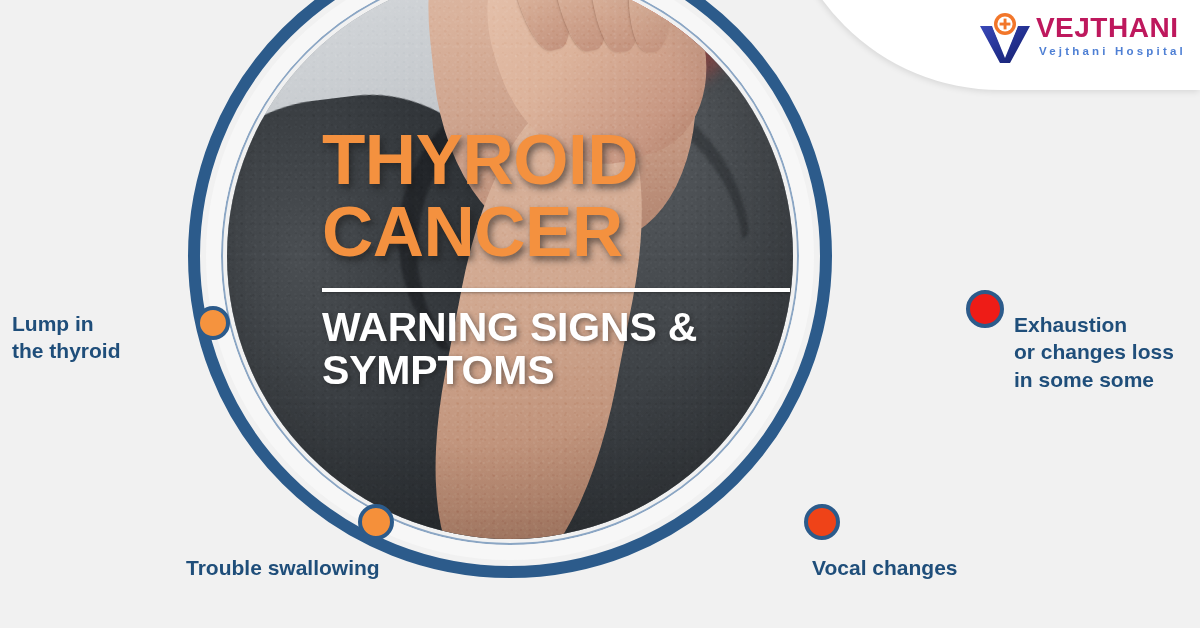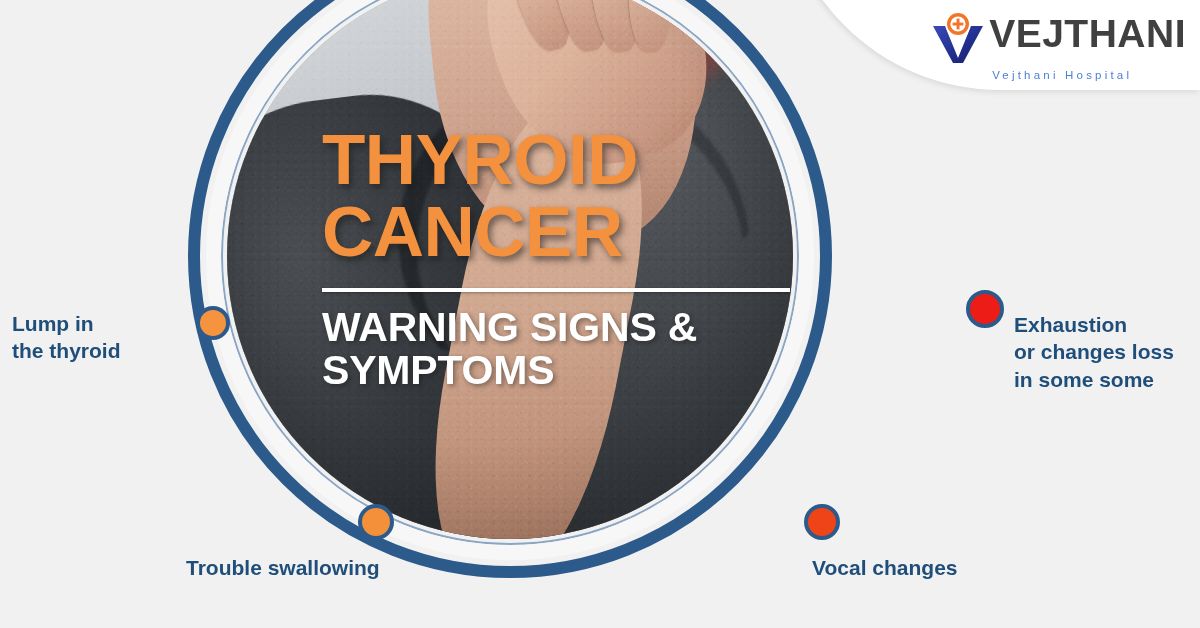"VEJTHANI" .brand-name { color: #404040 -> #be185d; font-size: 39px -> 28px }
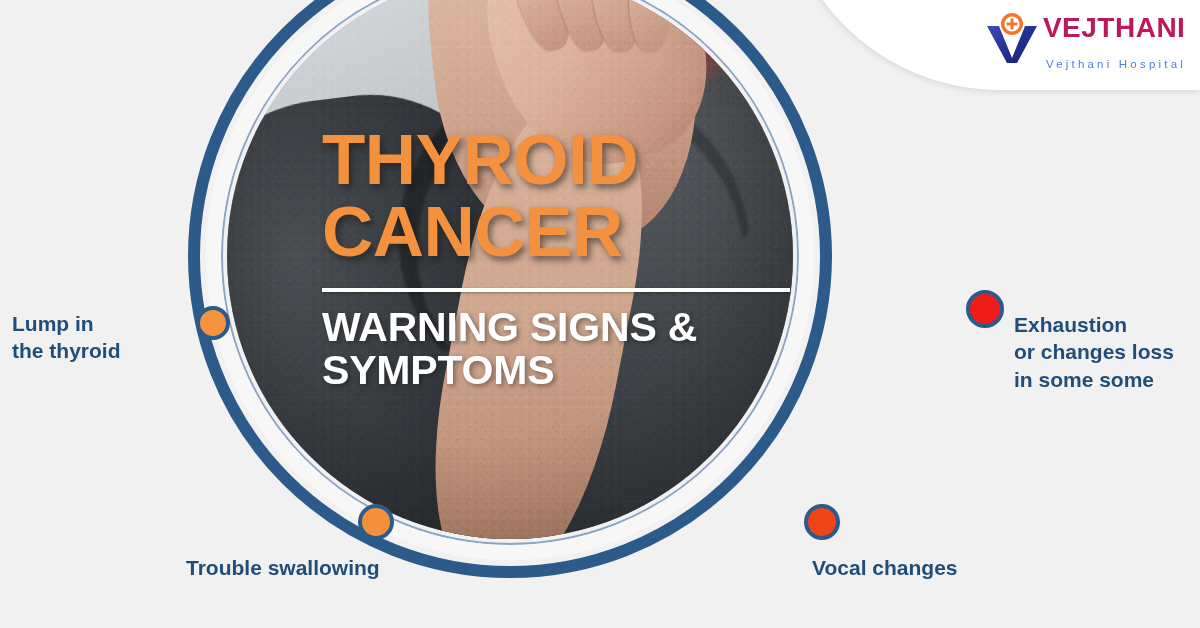"Vejthani Hospital" .brand-sub { font-weight: normal -> bold; margin-top: 16px -> 3px }
